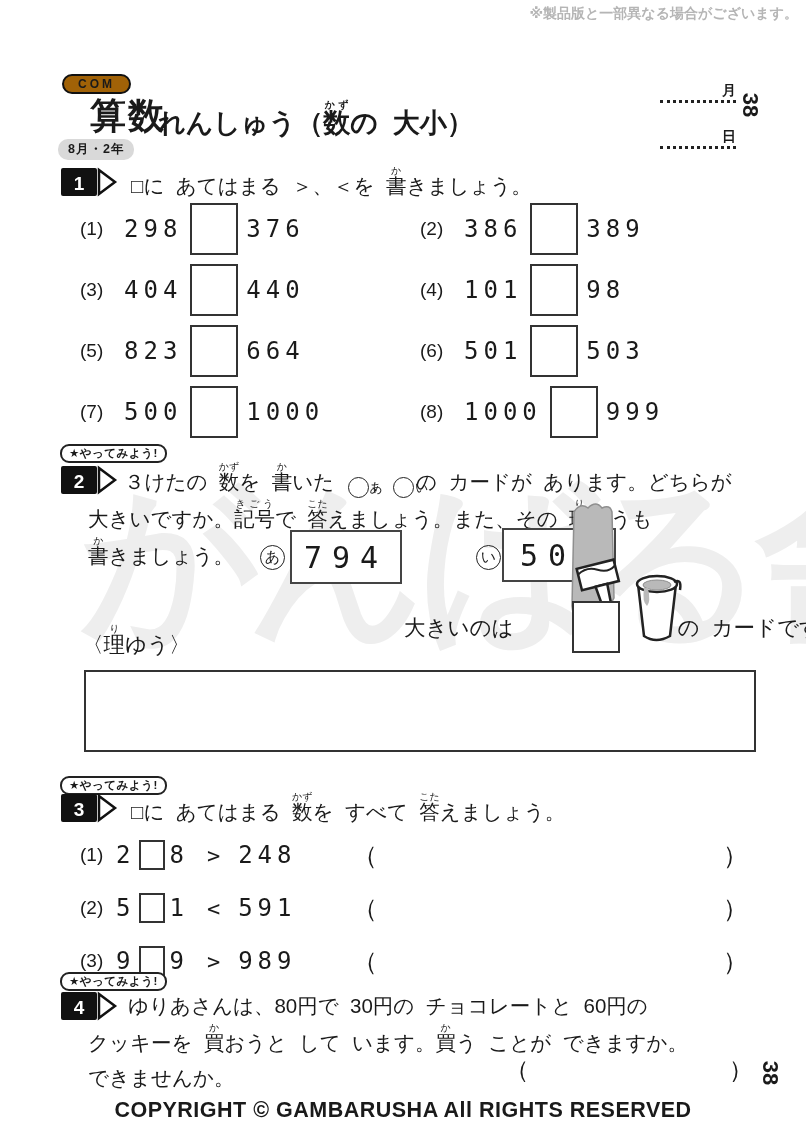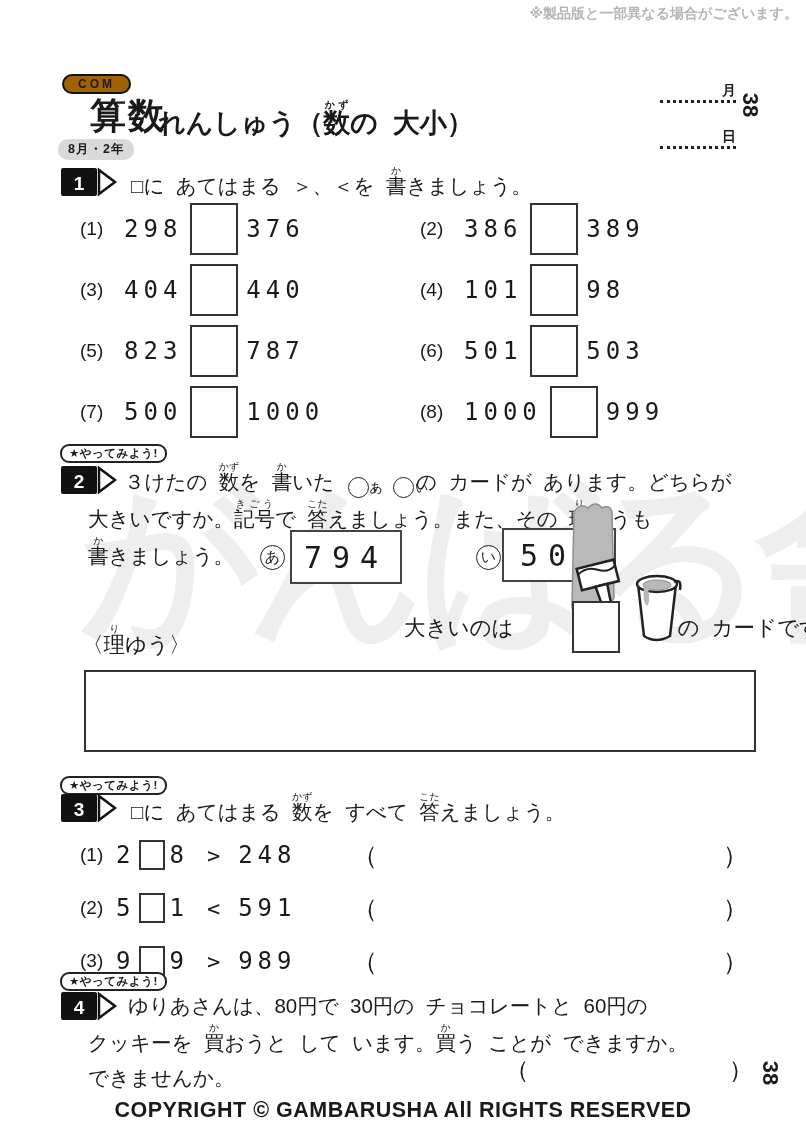"787" span.num { text: 787 -> 664 }
